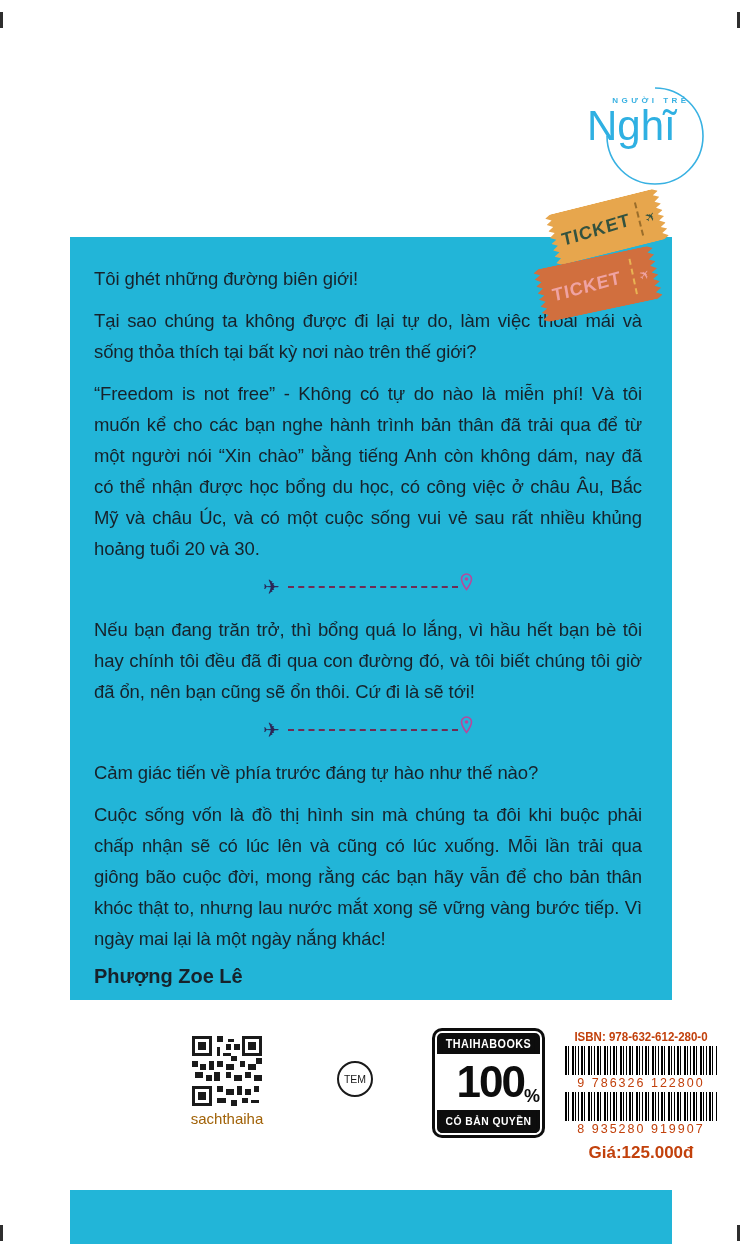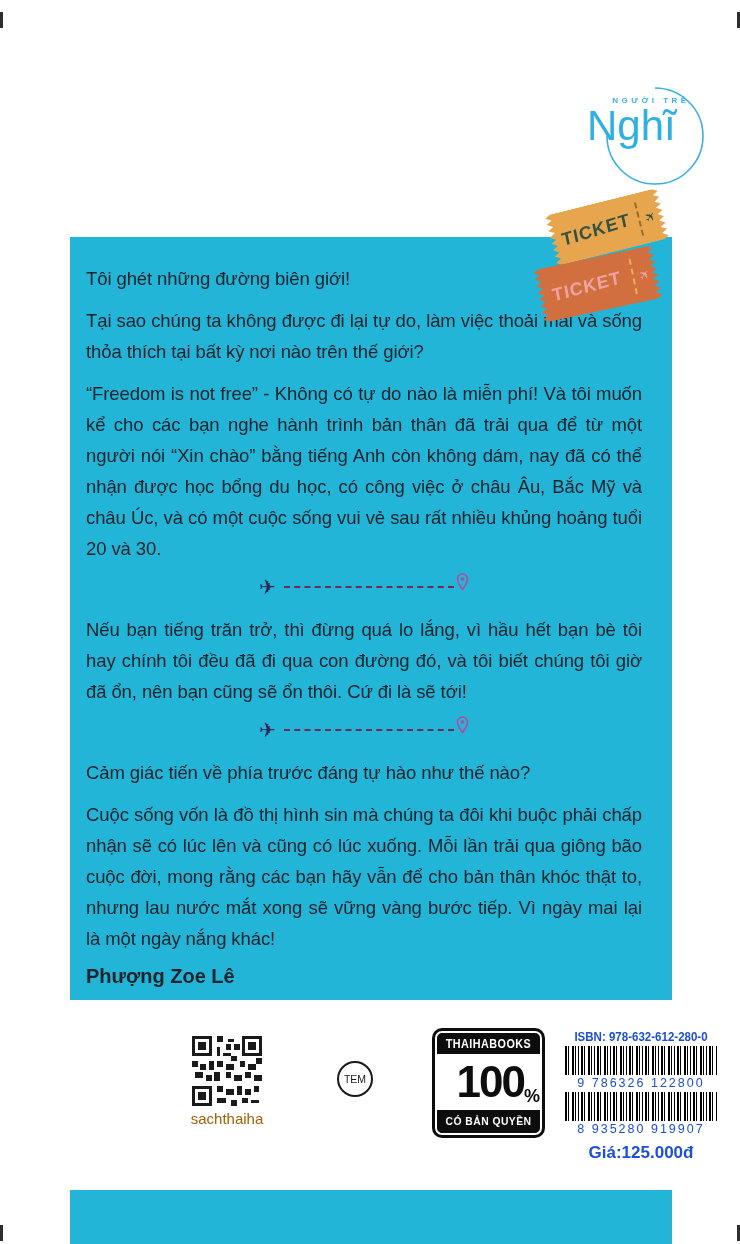"Tôi ghét những đường biên" .blurb { padding: 26px 30px 0 16px -> 26px 30px 0 24px }
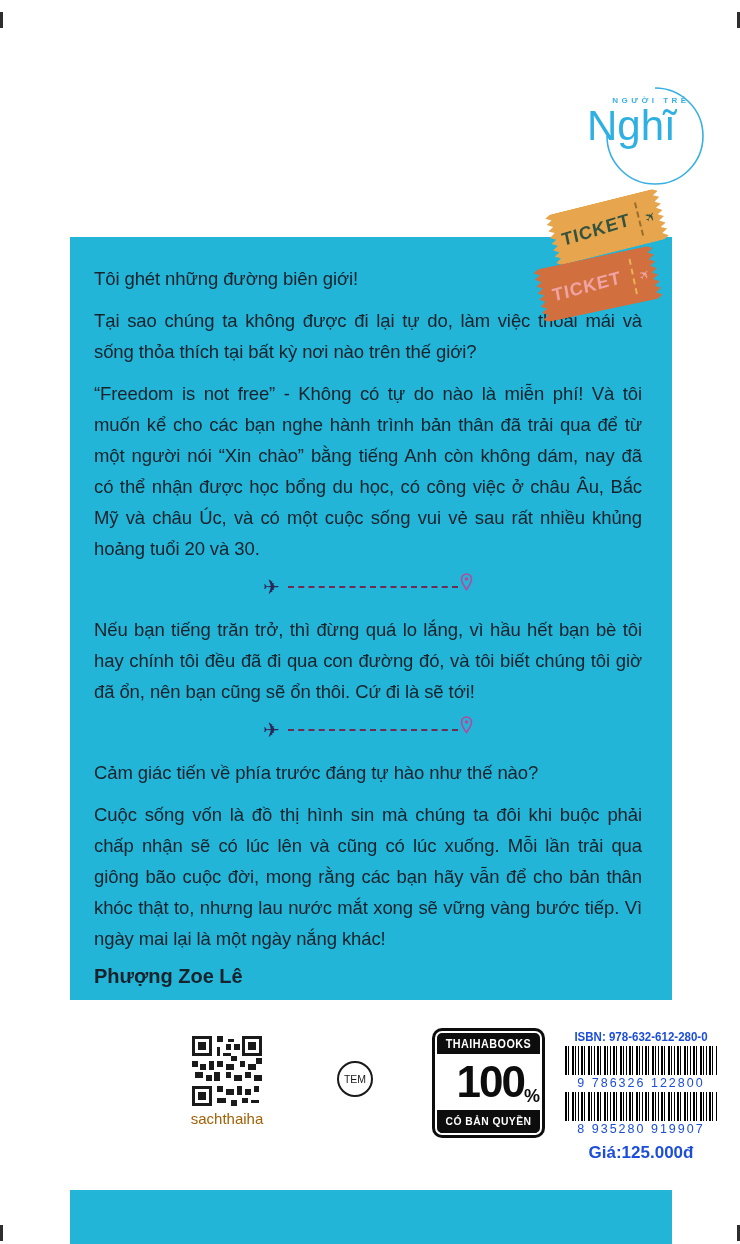"Nếu bạn tiếng trăn trở," p.justify { text: tiếng trăn trở, thì đừng -> đang trăn trở, thì bổng }
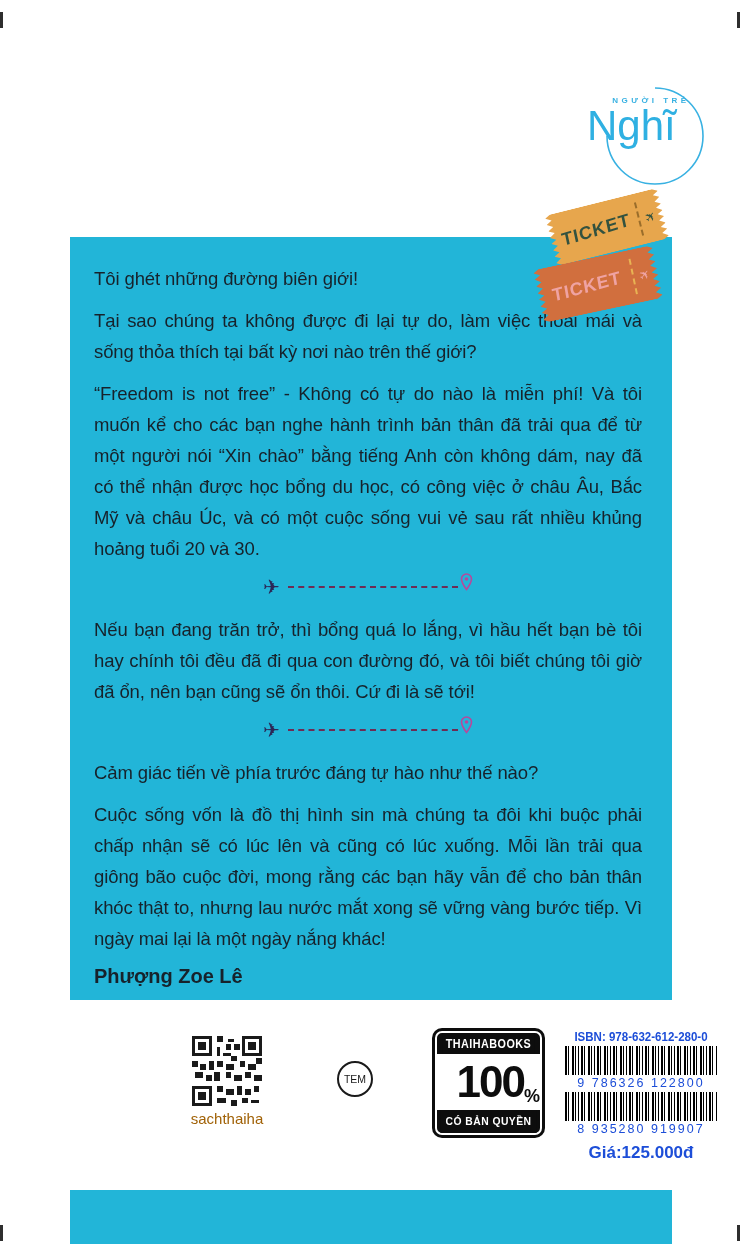"ISBN: 978-632-612-280-0" .barcode-block { color: #1d4ed8 -> #c2410c }
